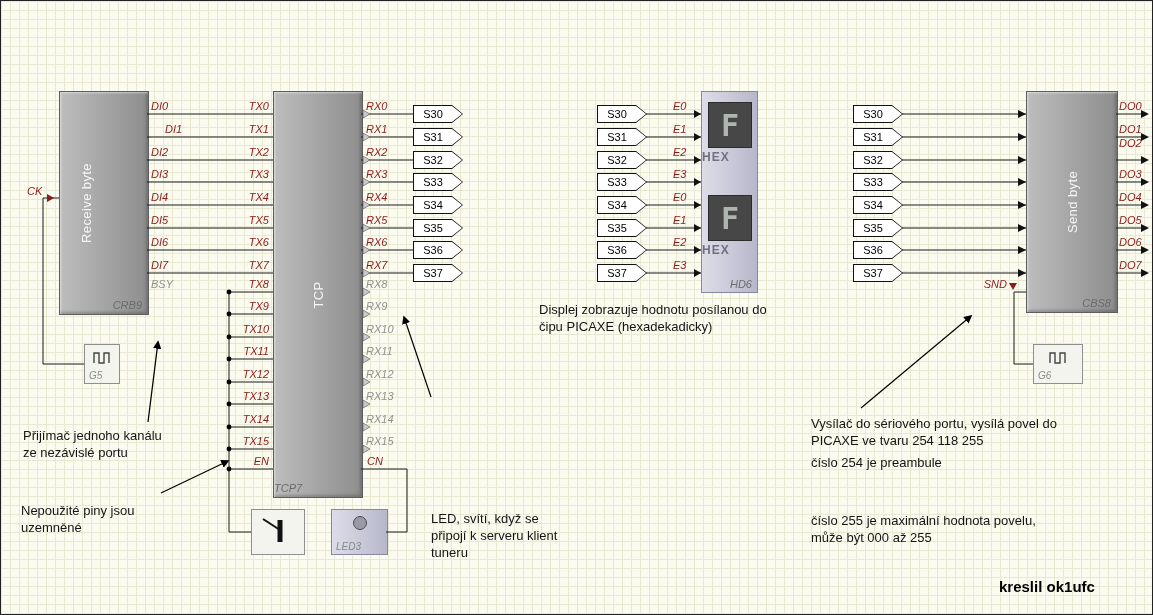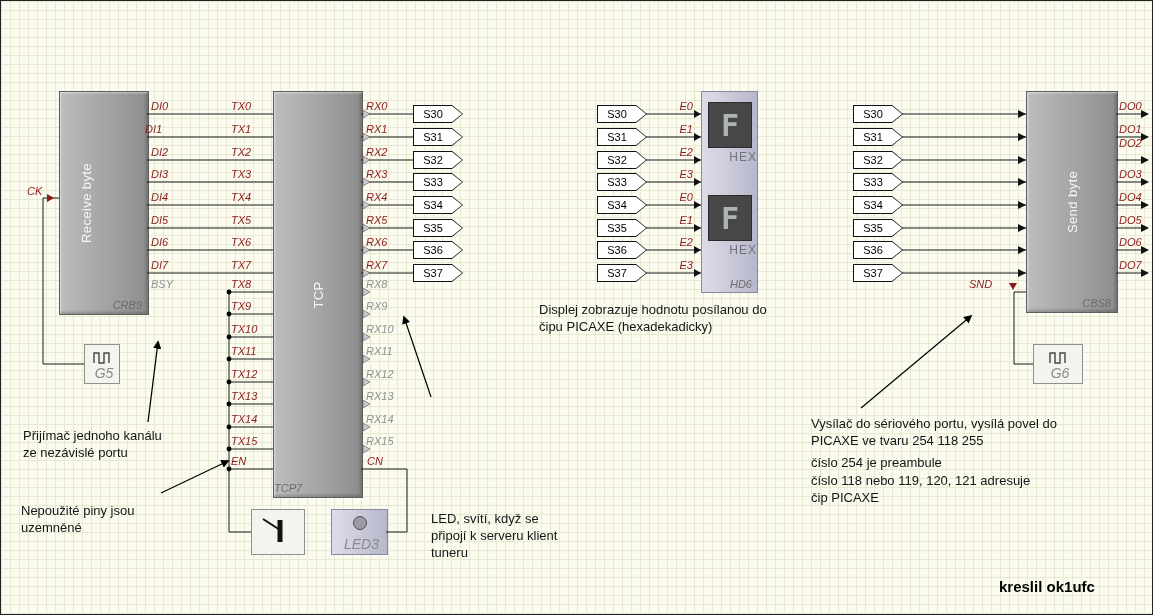"TX0" .pr { text-align: left -> right }
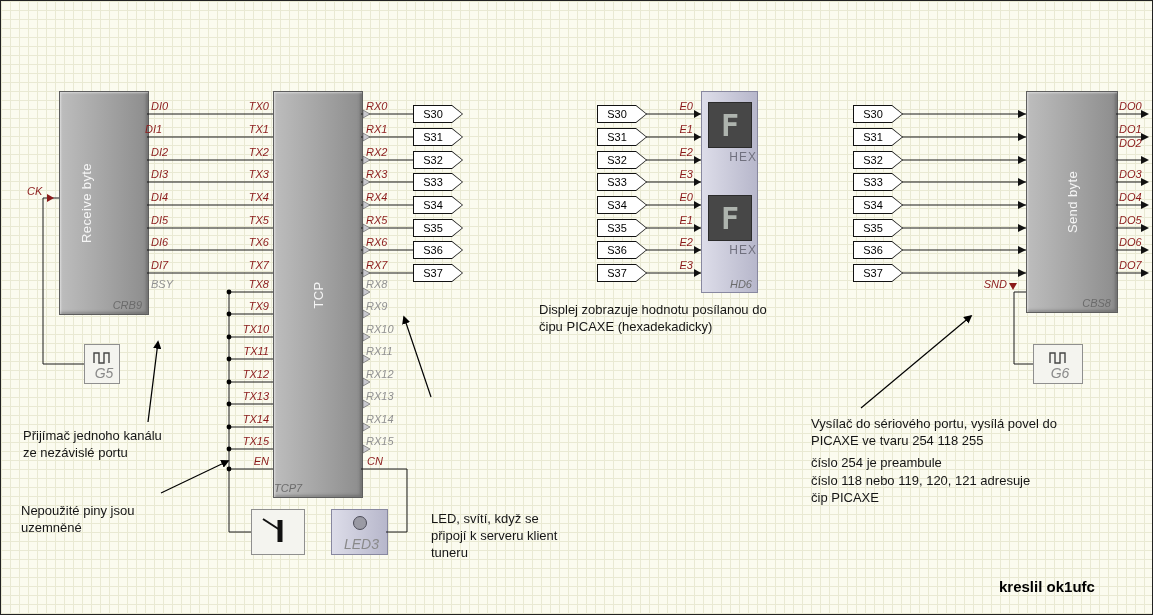"E0" .pr2 { text-align: right -> left }
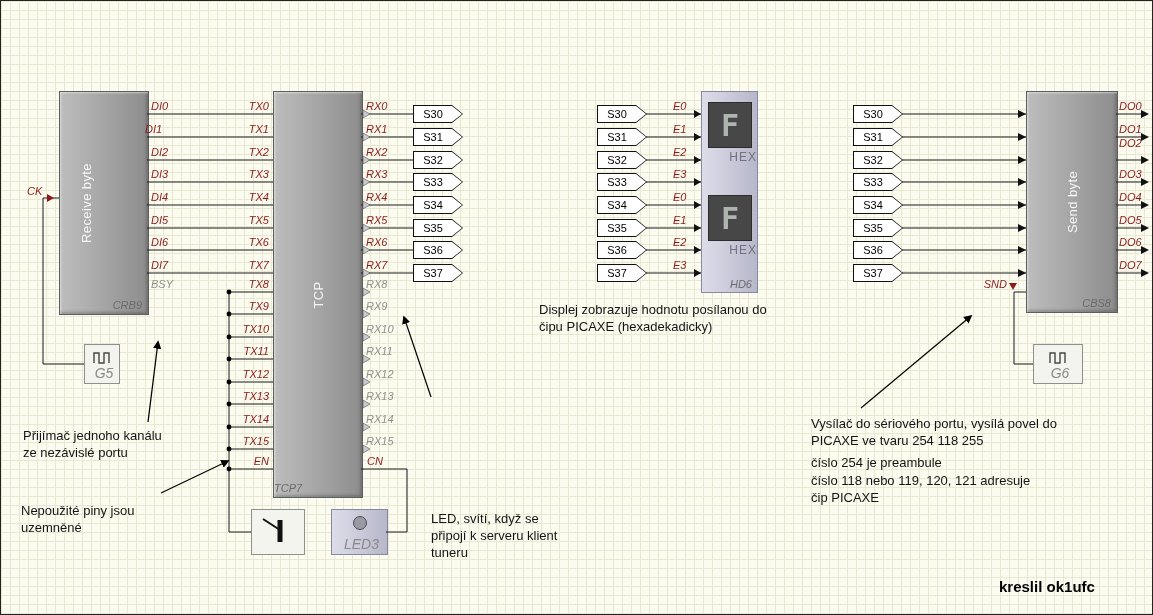"DI1" span.pin { left: 144px -> 164px }
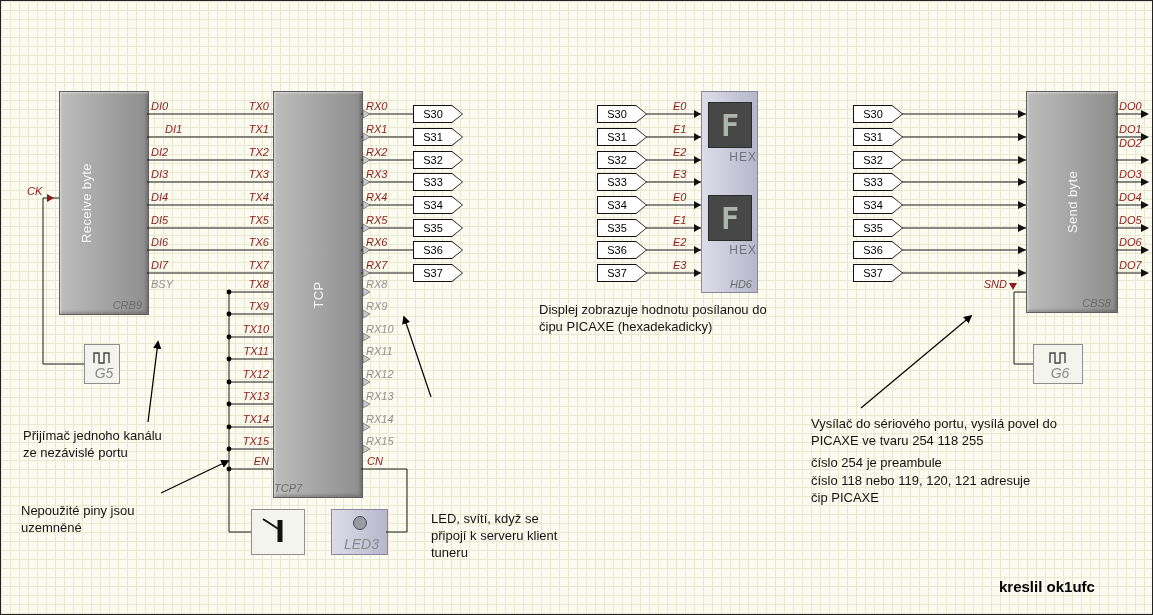"HEX" .hexcap { font-weight: normal -> bold; text-align: right -> left }
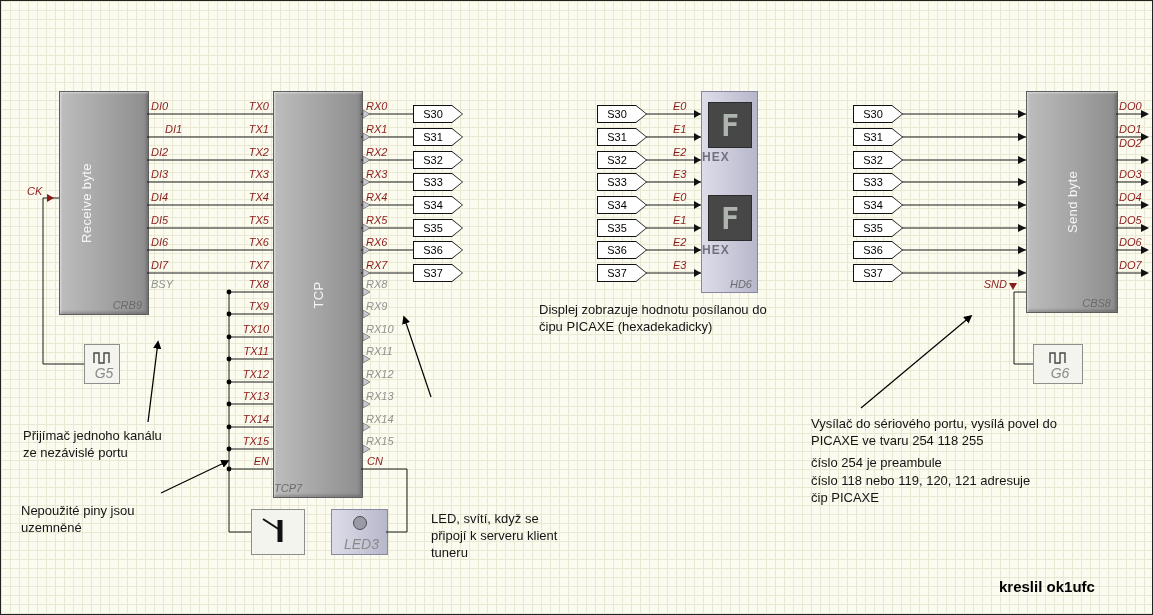"G5" .sref { font-size: 14px -> 10px; text-align: center -> left }
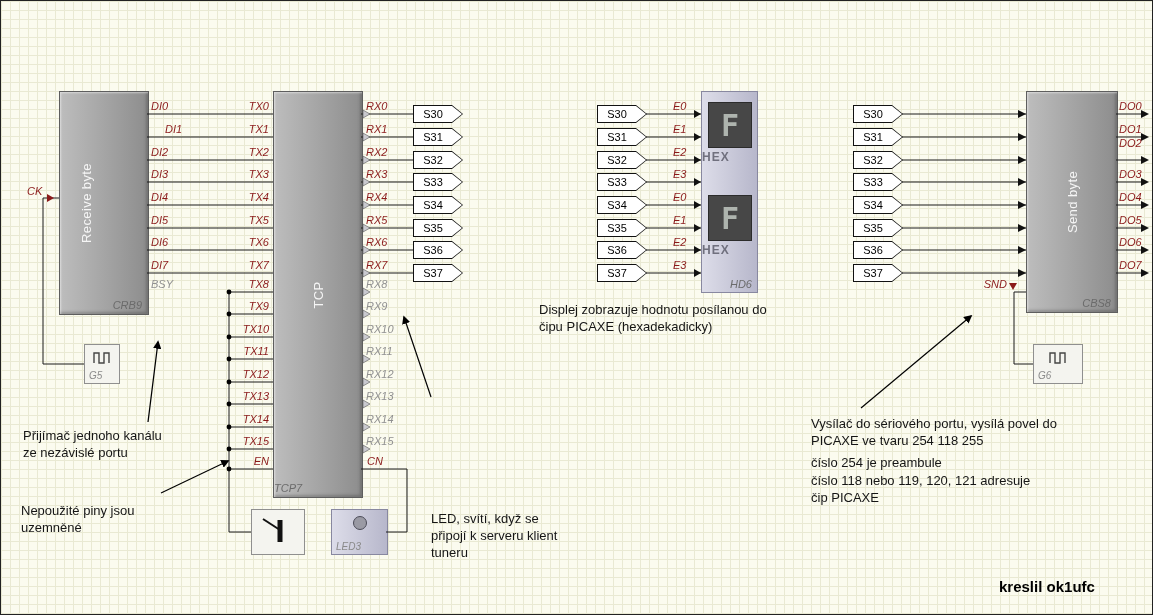"číslo 118 nebo 119, 120," div.note { html: <div> <div>číslo 118 nebo 119, 120, 121 adresuje</div> <div>čip PICAXE</div> </div> -> none }
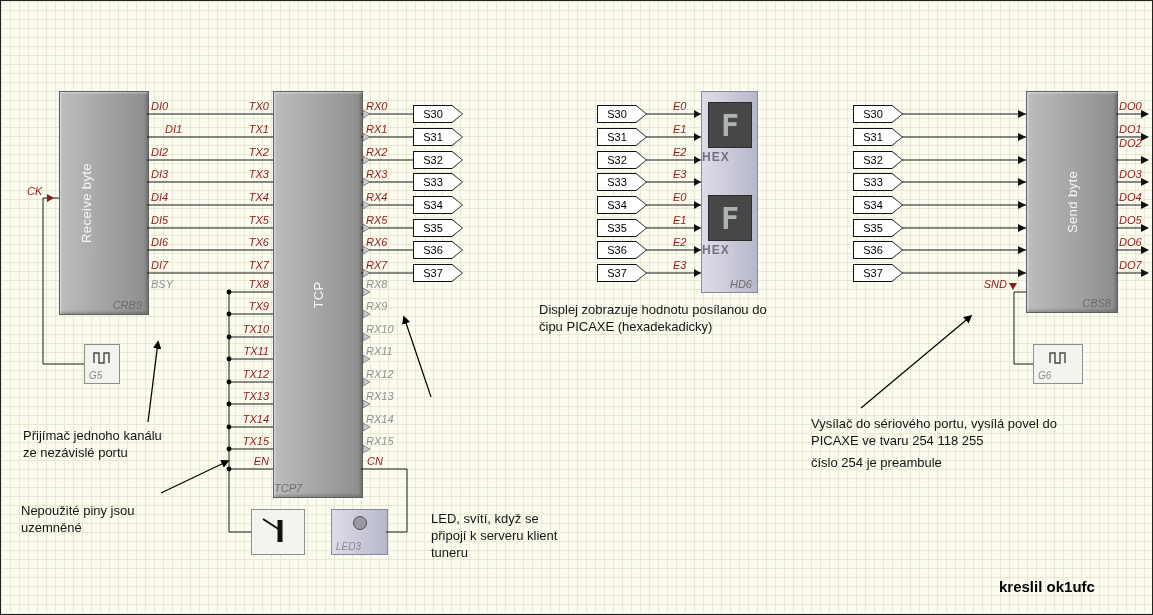"číslo 255 je maximální hodnota" div.note { html: none -> <div> <div>číslo 255 je maximální hodnota povelu,</div> <div>může být 000 až 255</div> </div> }
